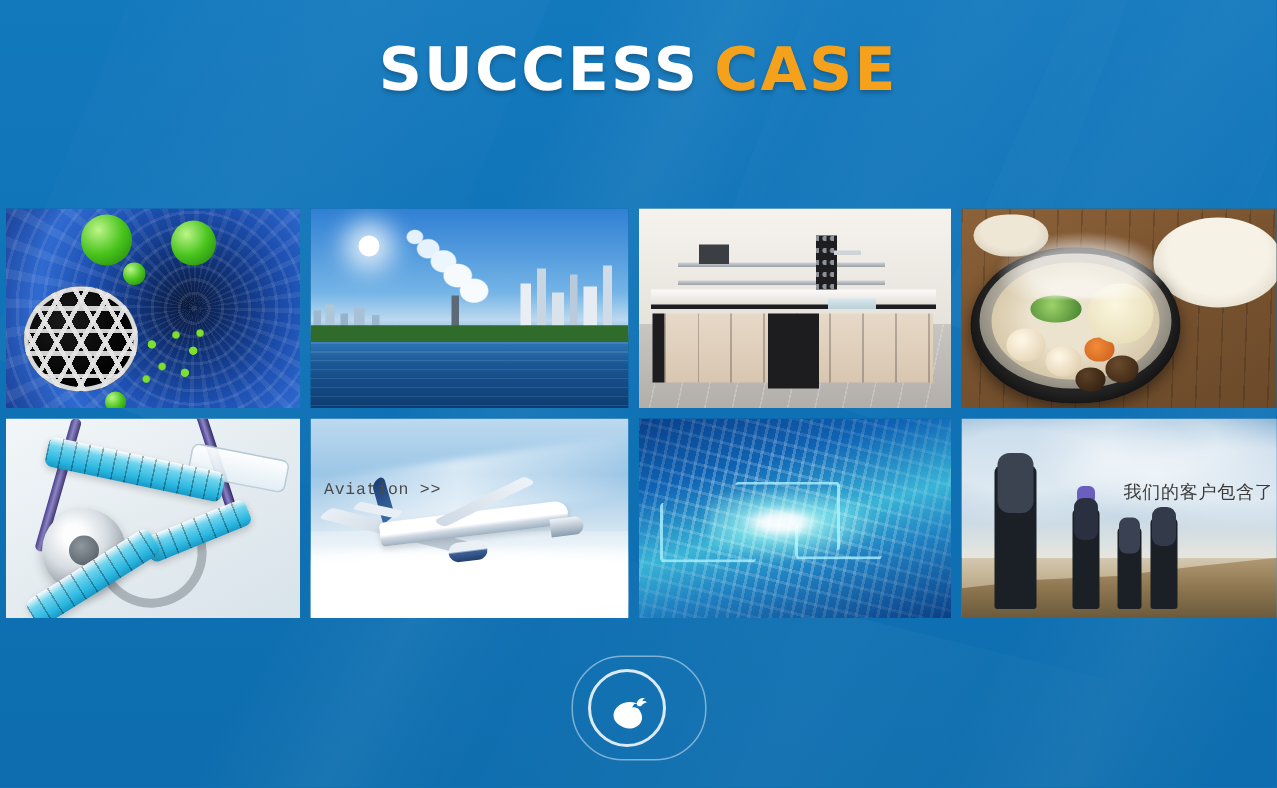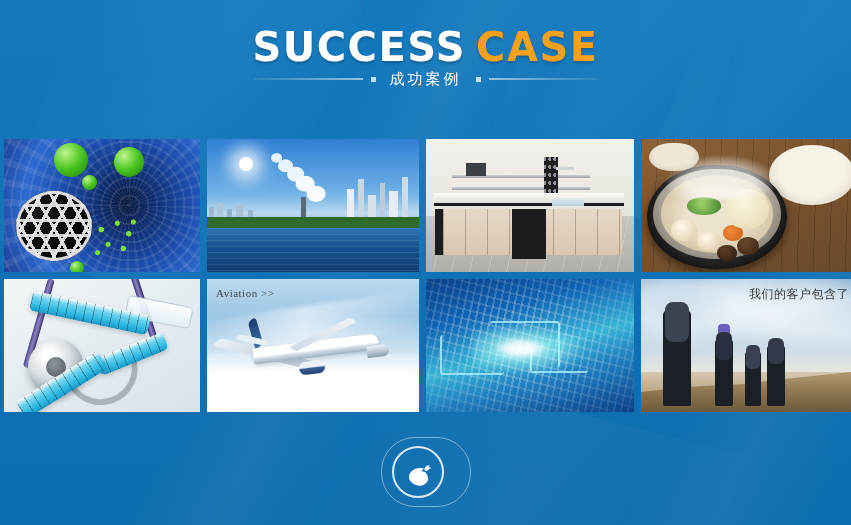"成功案例" div.sub-row { html: <div> <span></span> <span></span> <span>成功案例</span> <span></span> <span></span> </div> -> none }
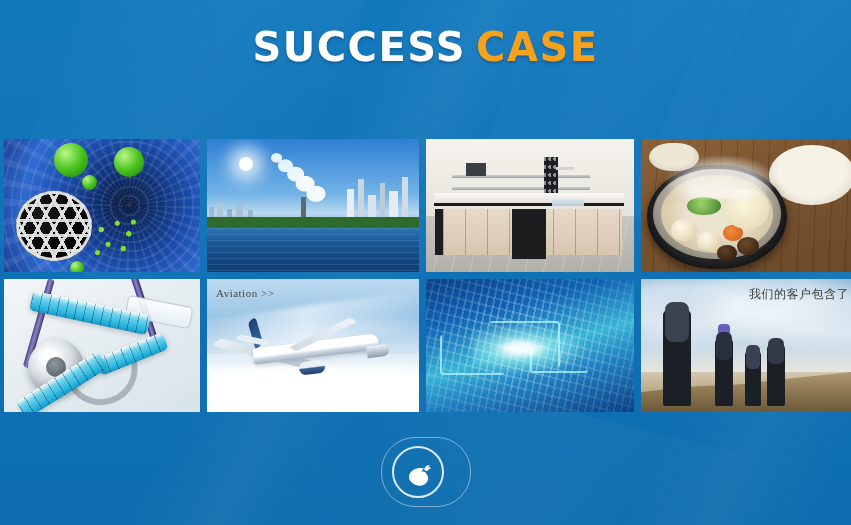"Aviation >>" .cap { font-family: Liberation Serif, serif -> Liberation Mono, monospace; margin-top: none -> 34px }
